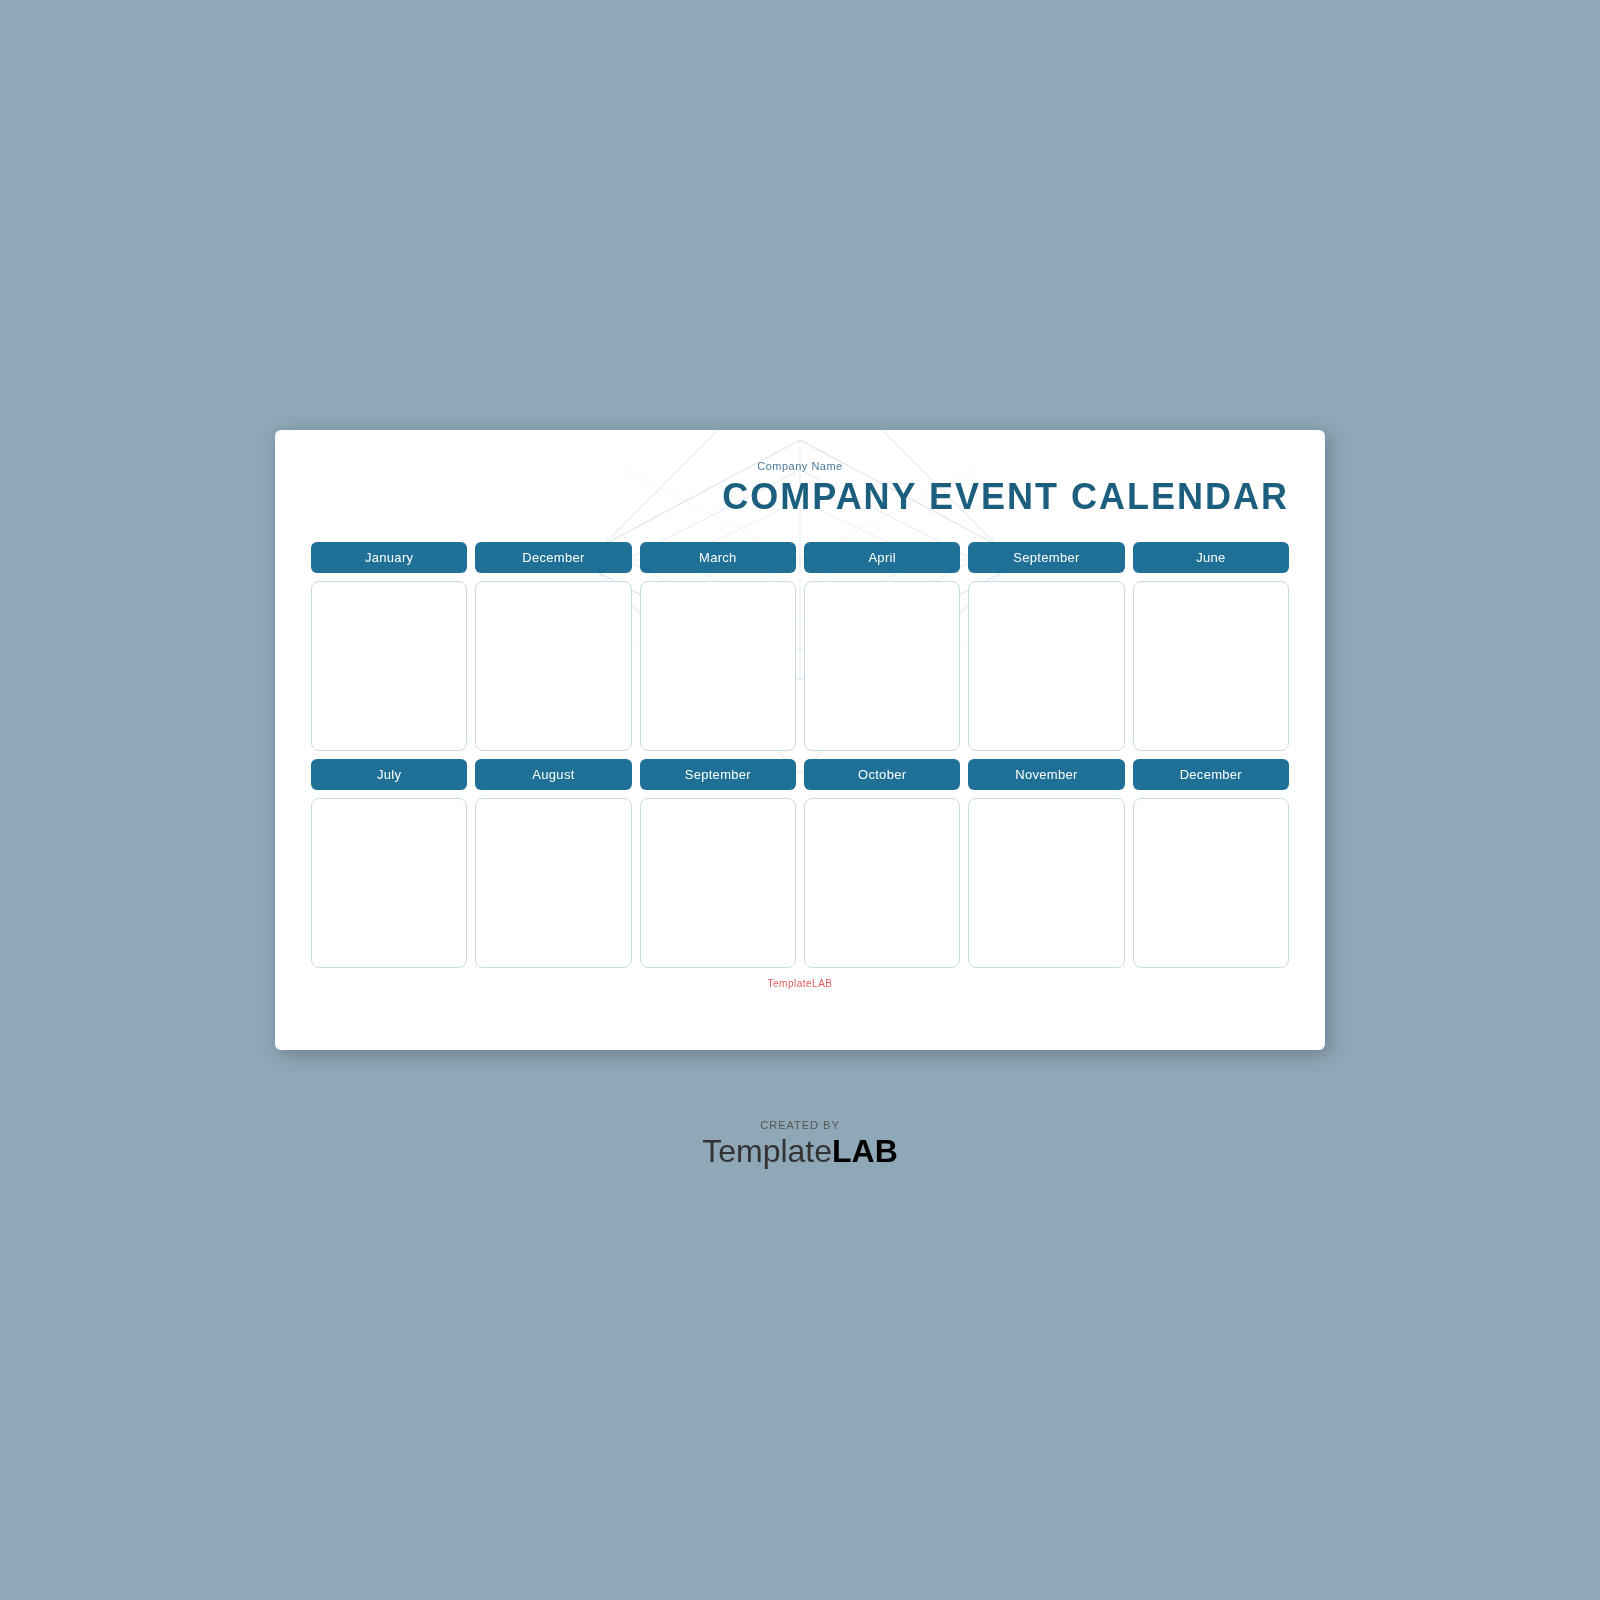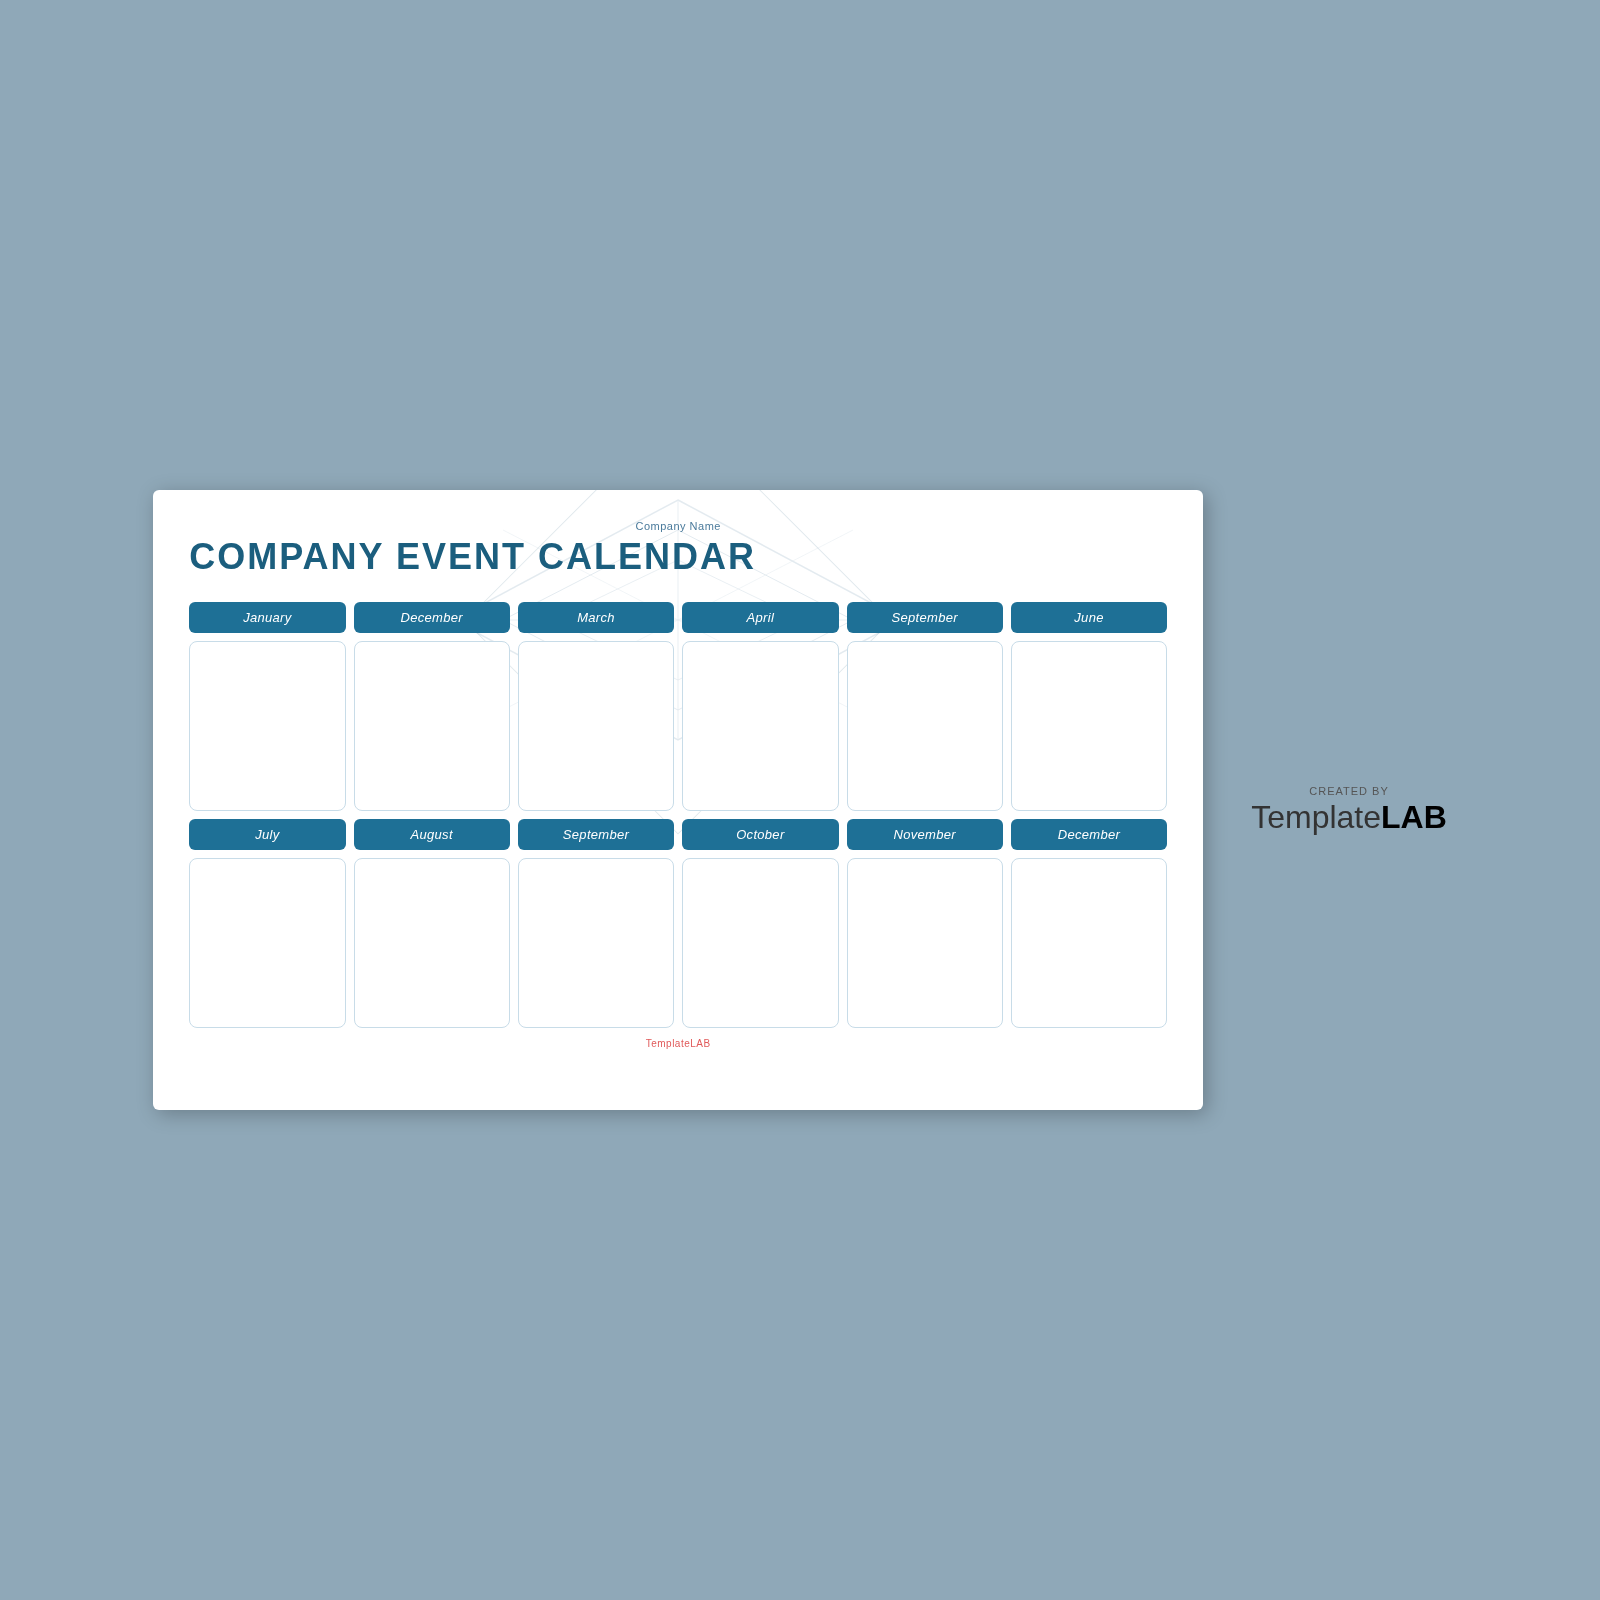"Company Name" .page-wrapper { flex-direction: row -> column }
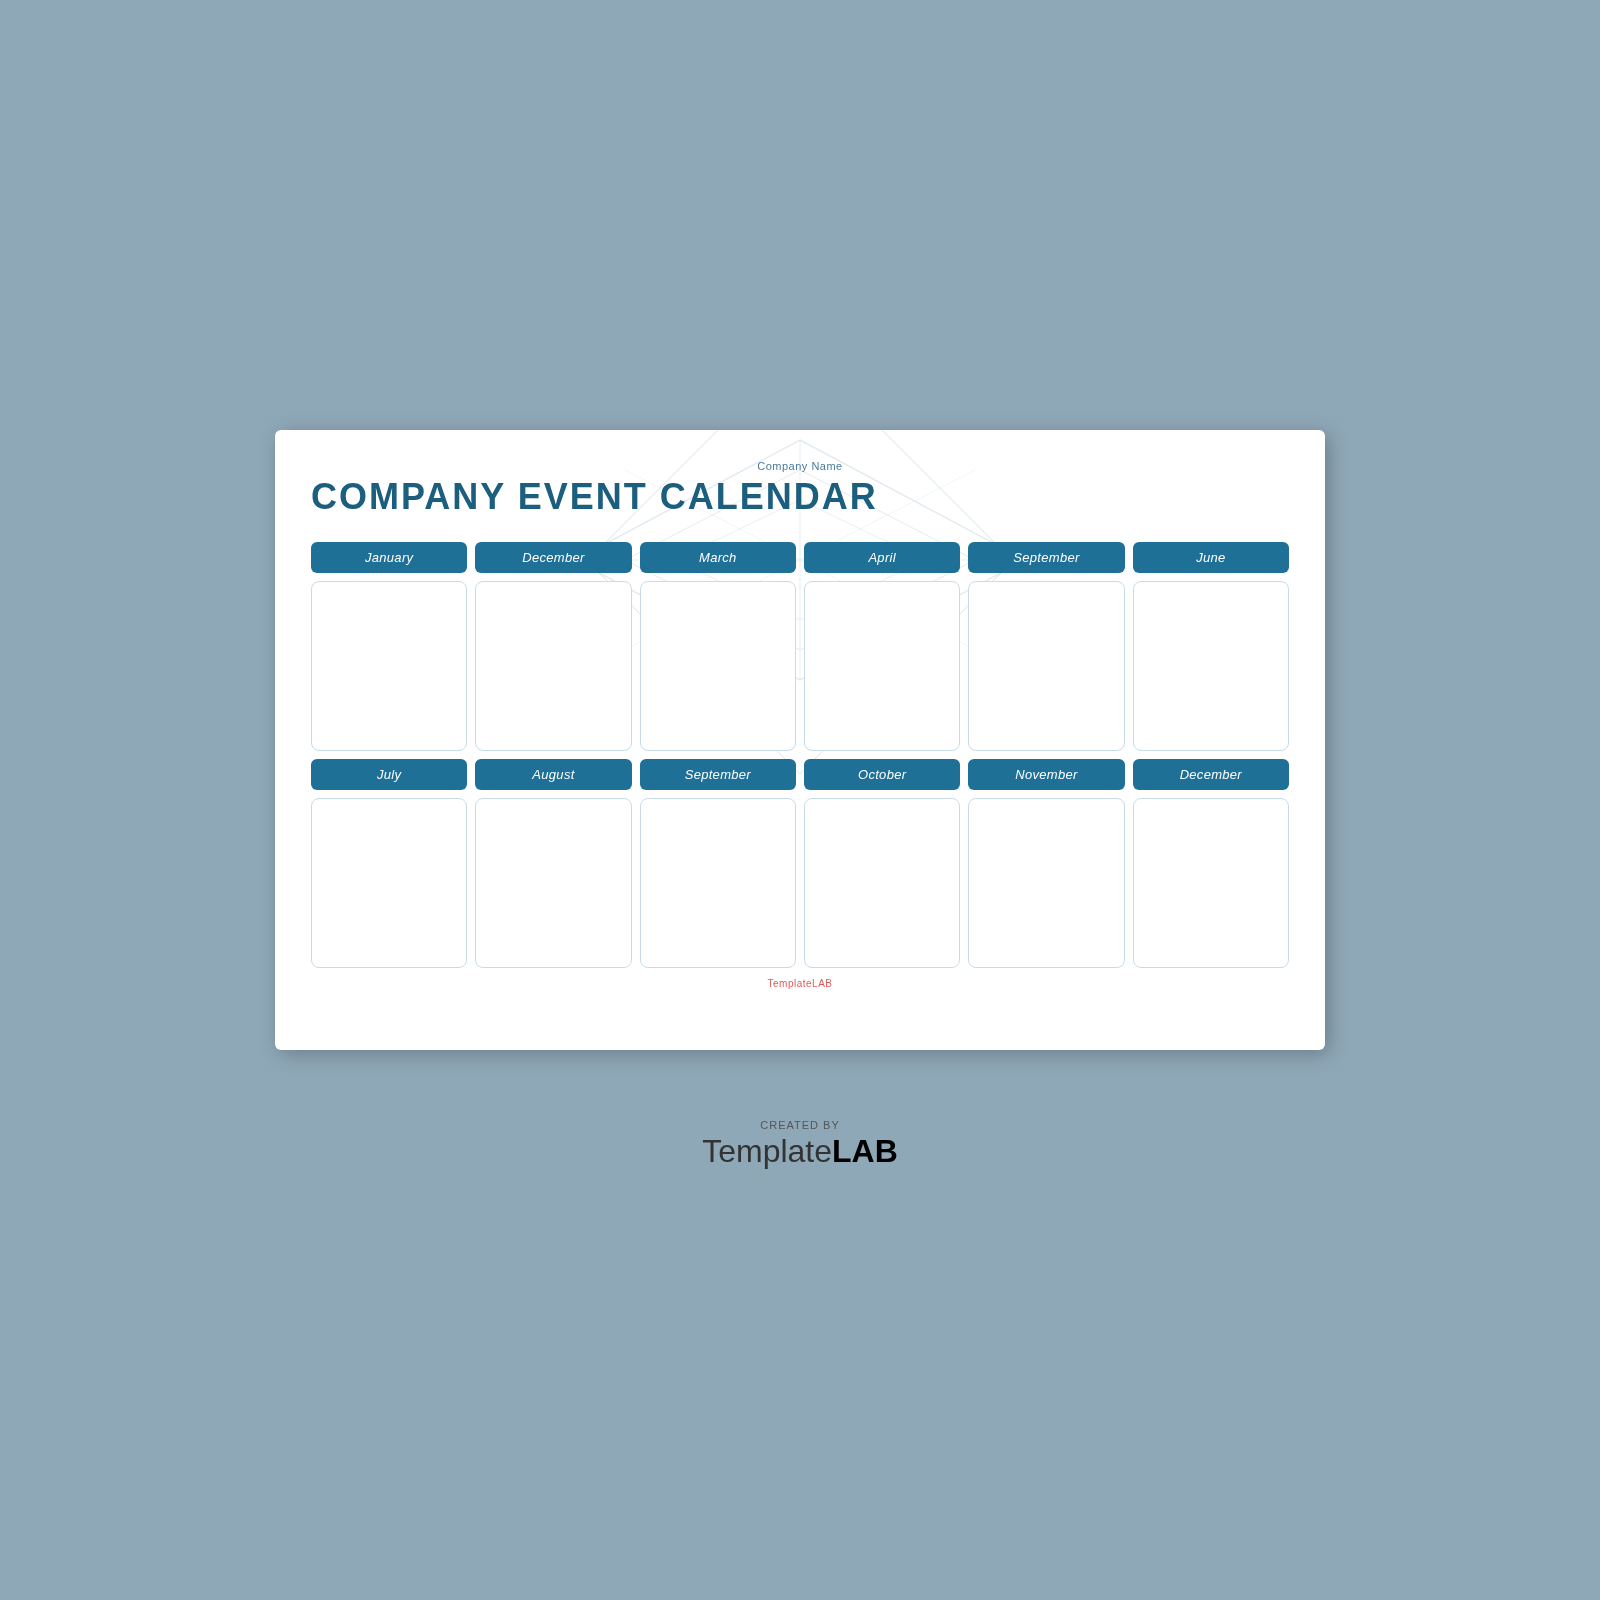"COMPANY EVENT CALENDAR" .calendar-title { text-align: left -> right }
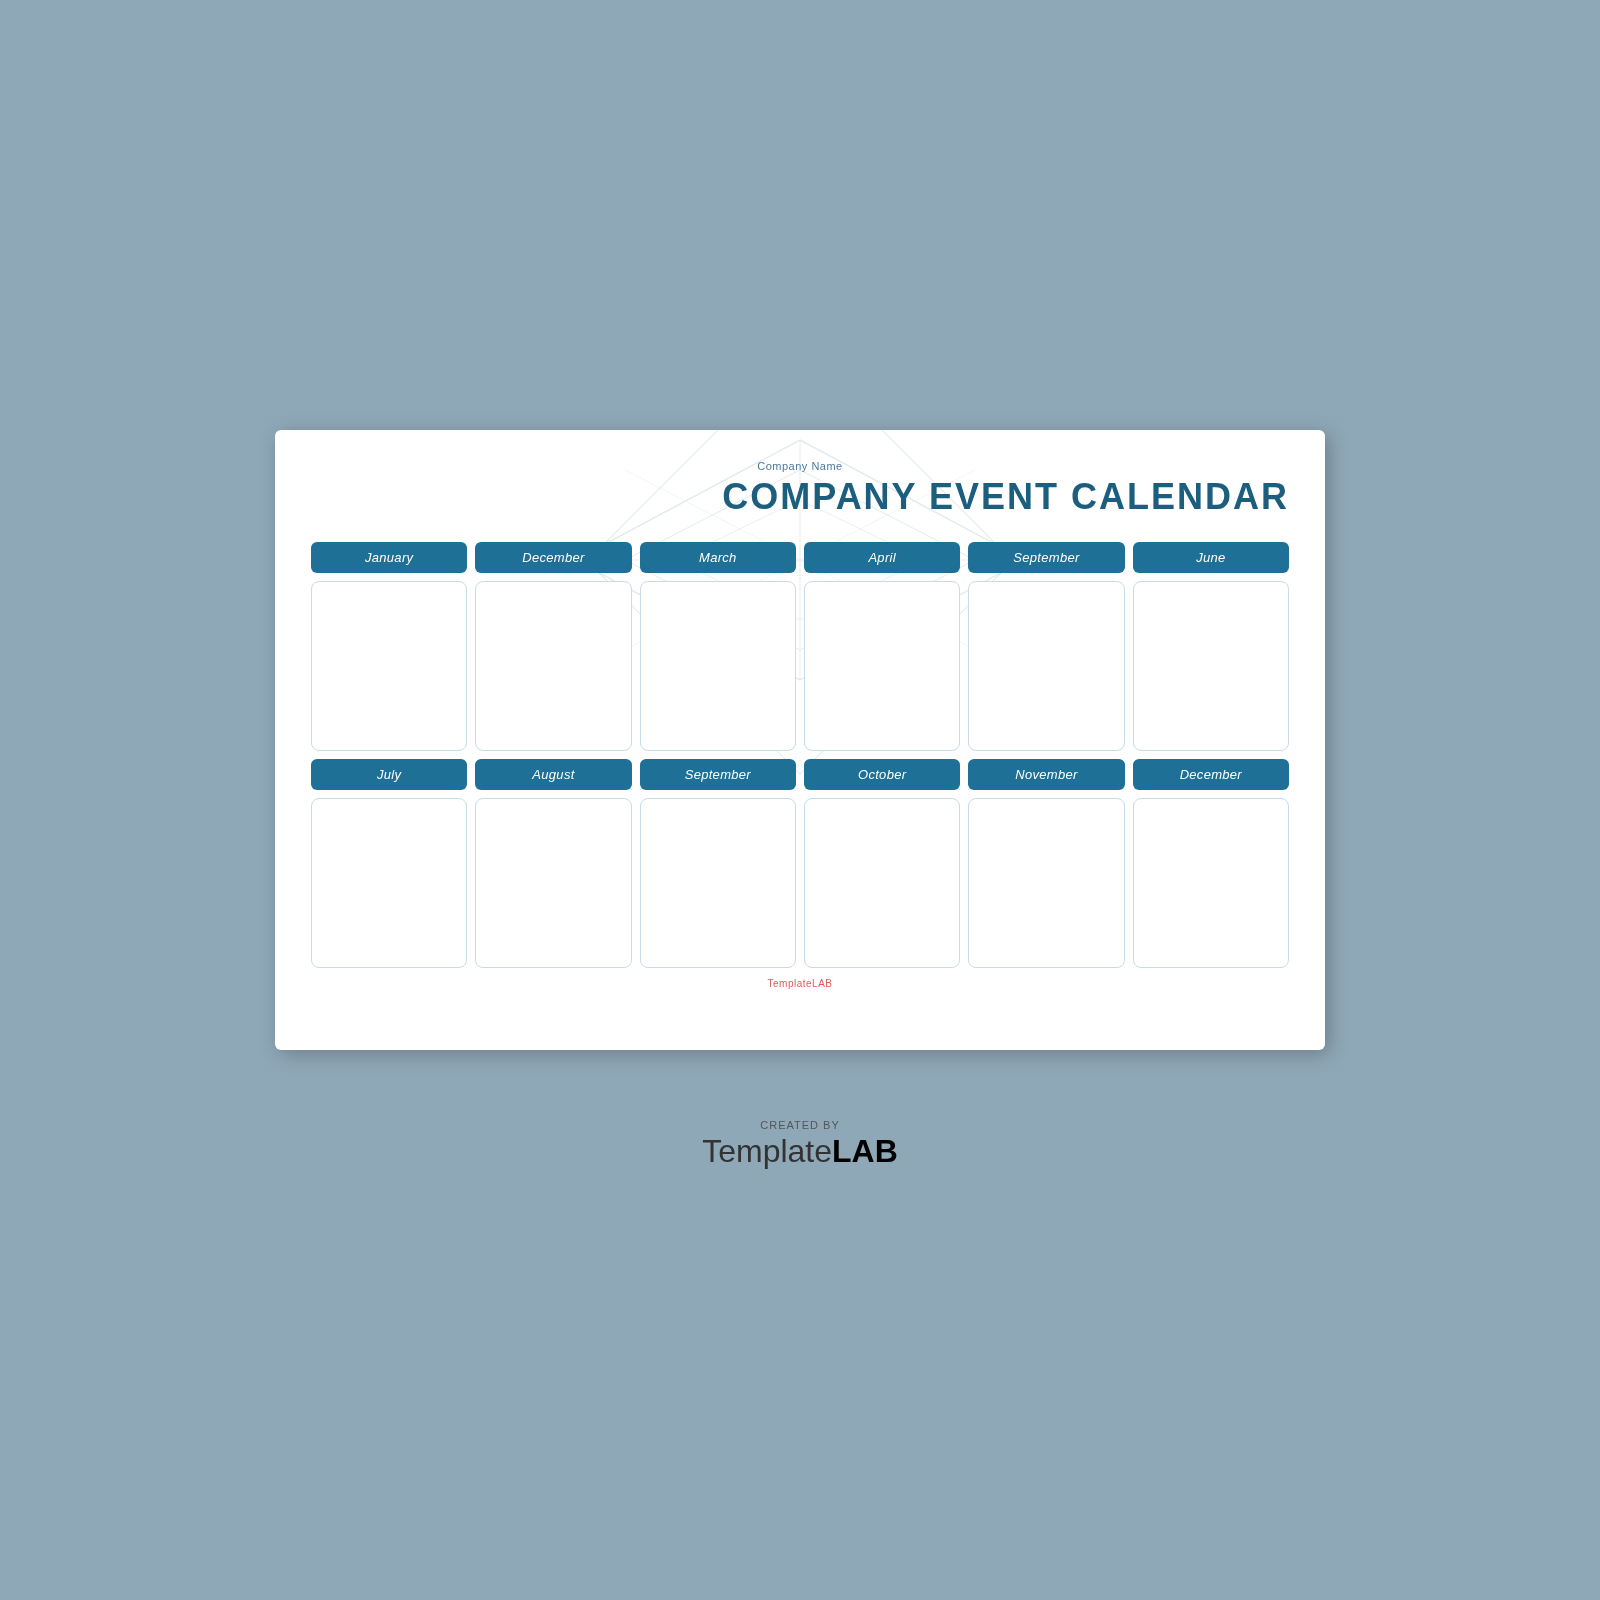"January" .months-grid { font-style: italic -> none }
